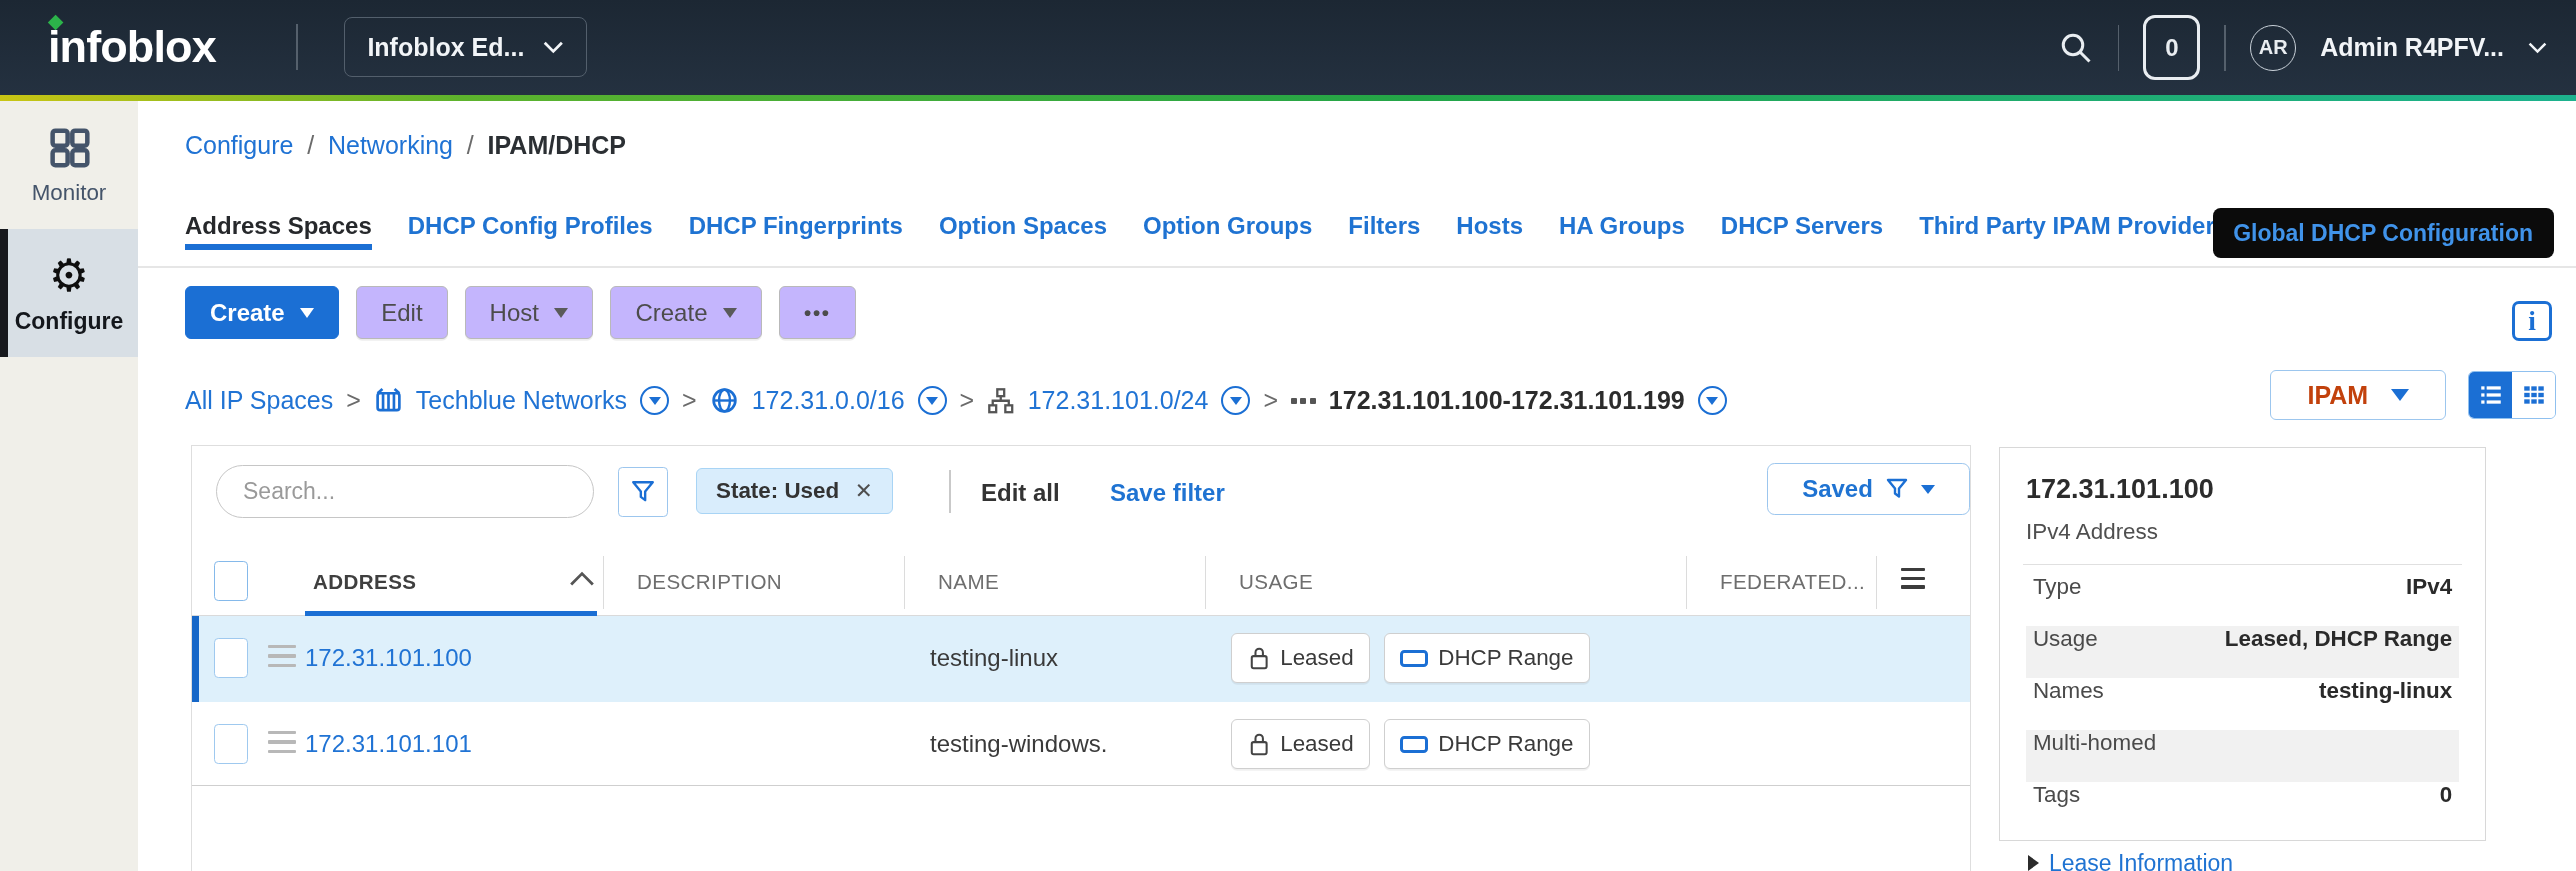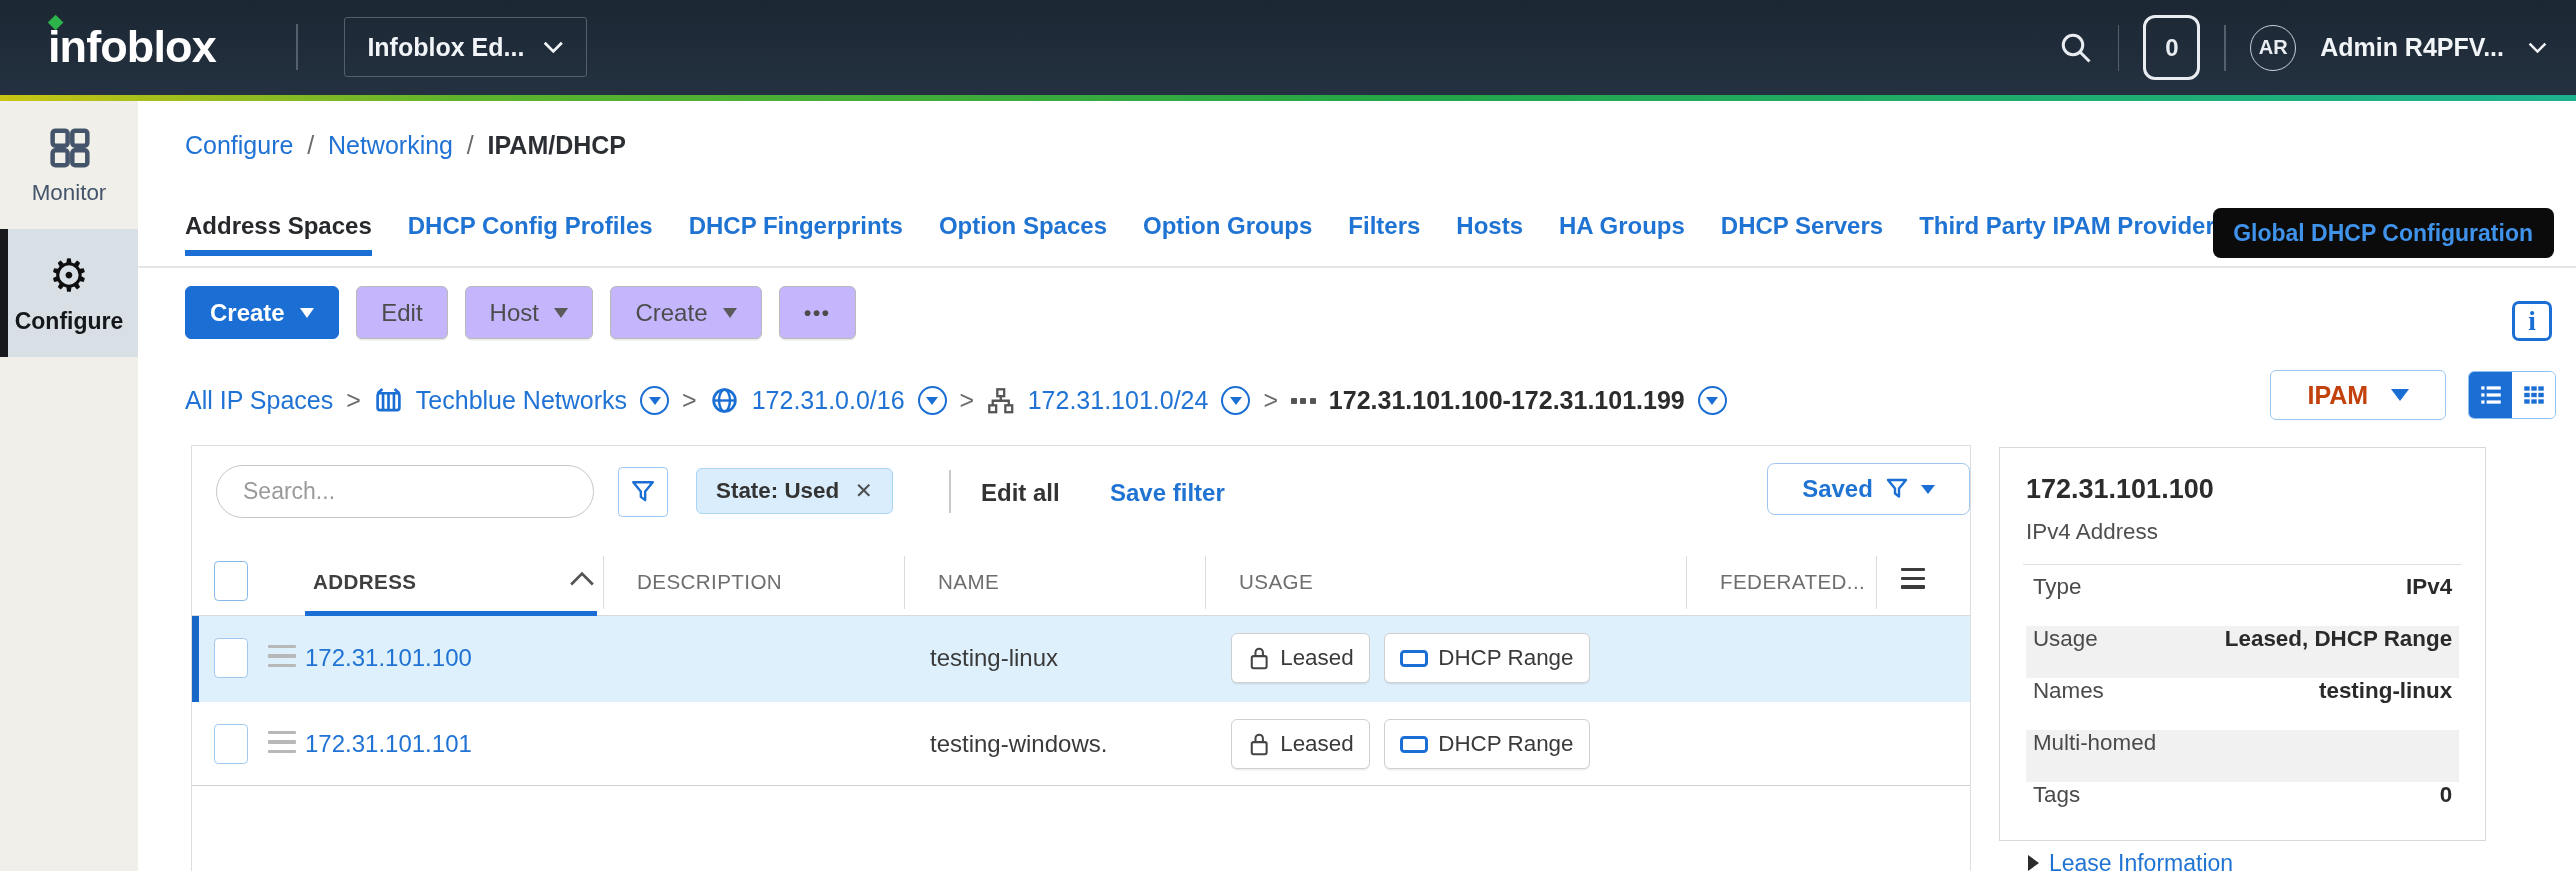"Infoblox Ed..." .app-btn { border-radius: 3px -> 8px }
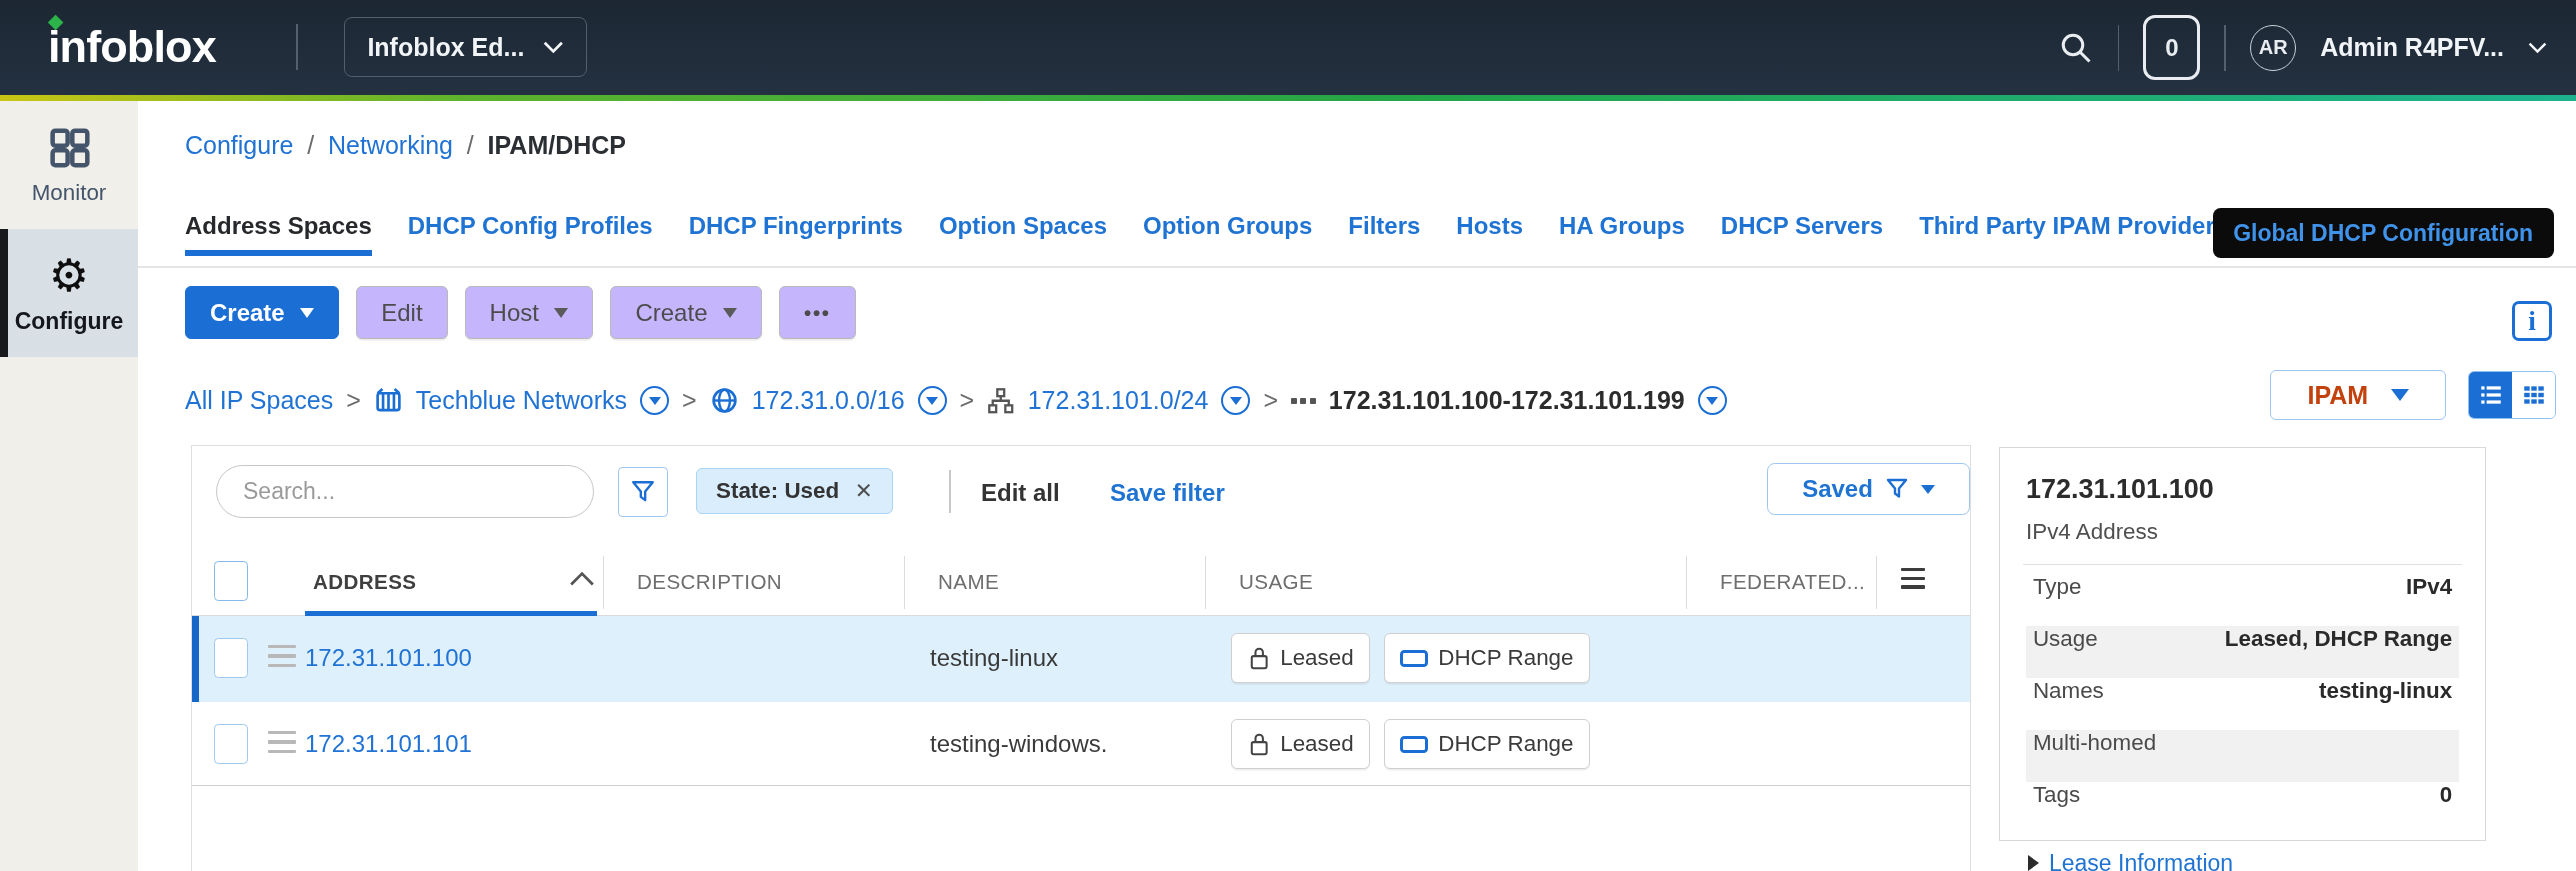"Address Spaces" .tab { padding-bottom: 16px -> 10px }
